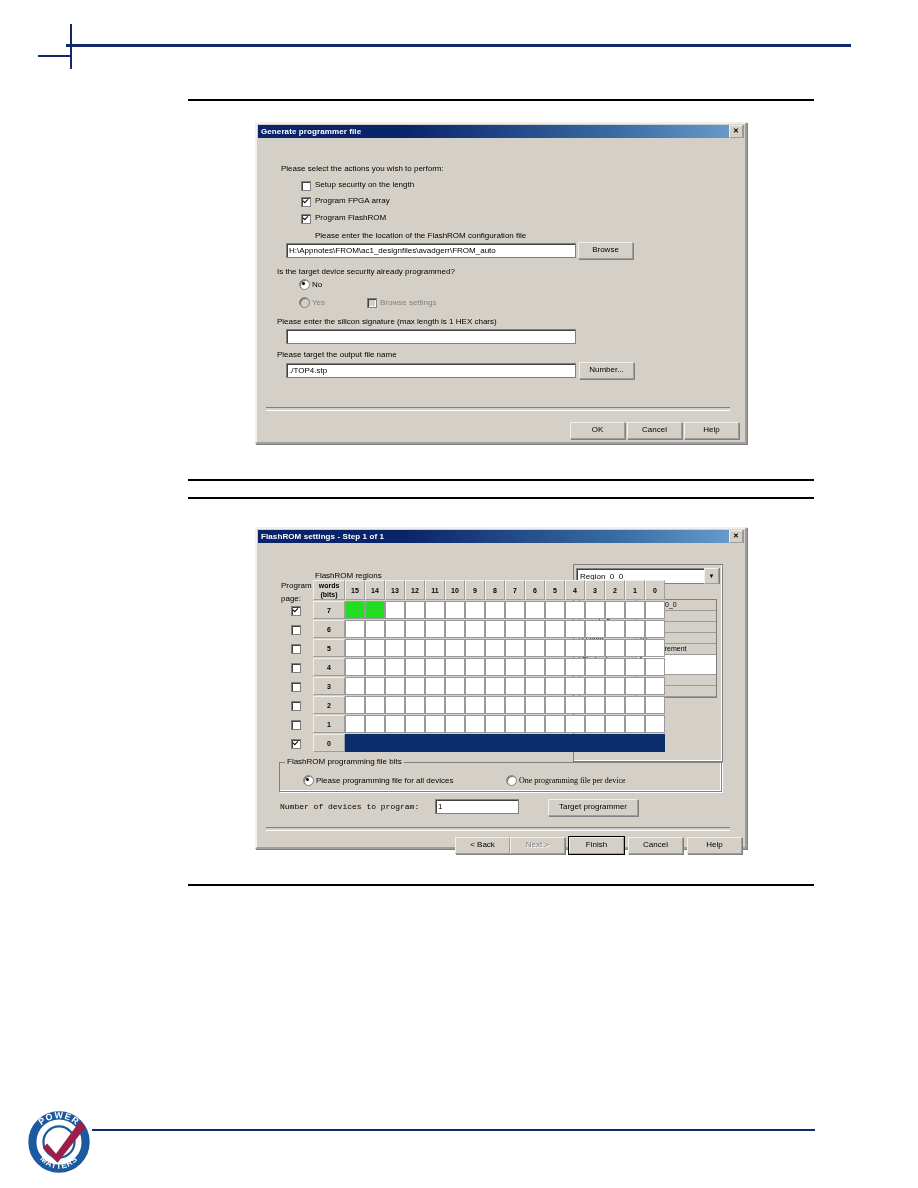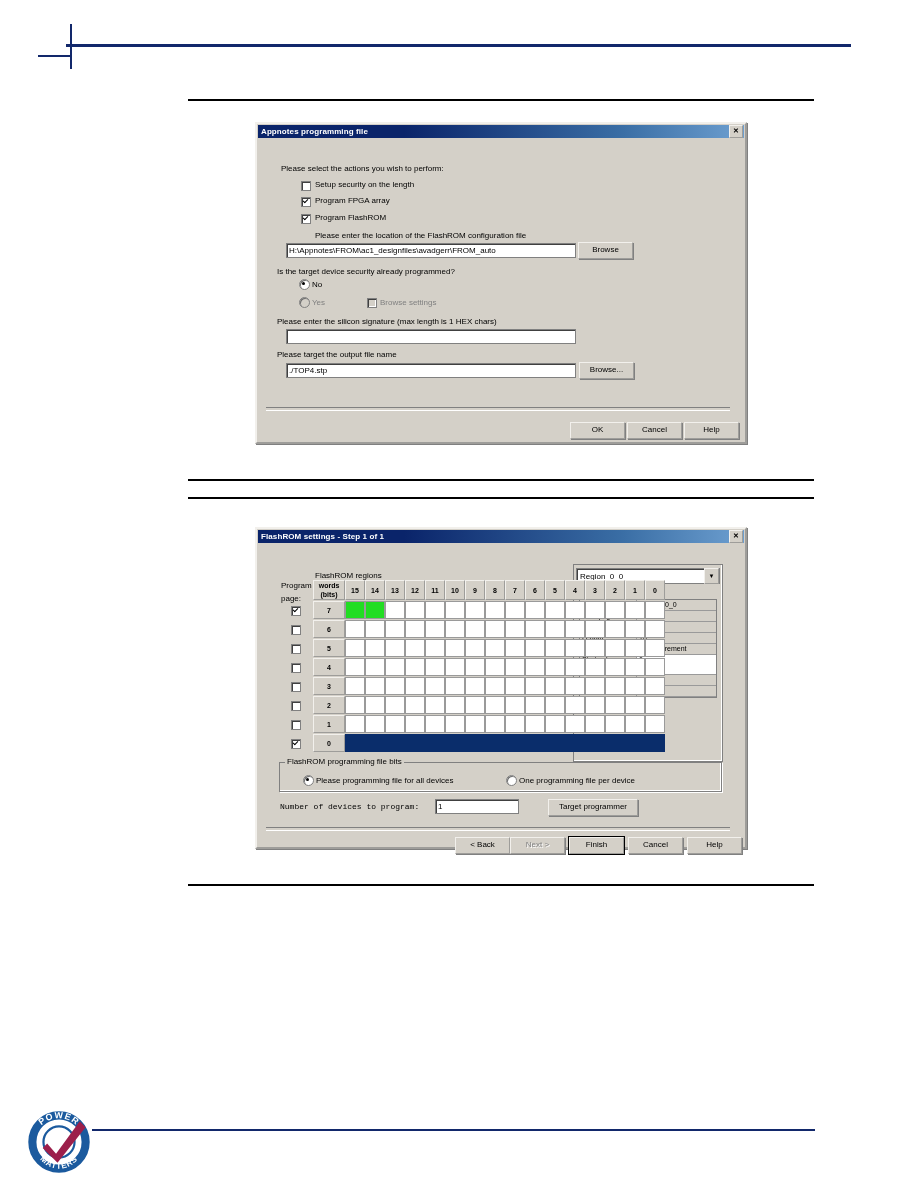"Appnotes programming file" div.title-text { text: Appnotes programming -> Generate programmer }
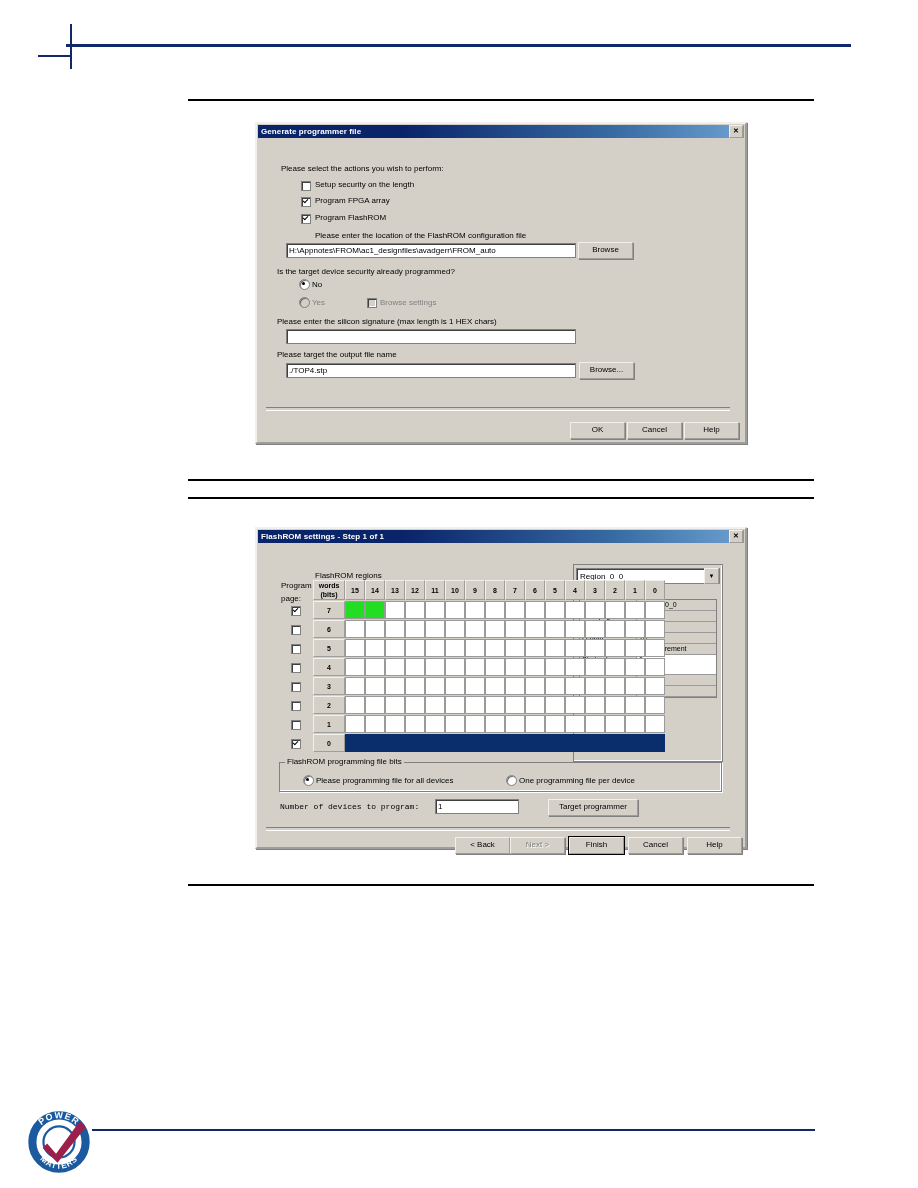"Browse..." div.btn { text: Browse -> Number }
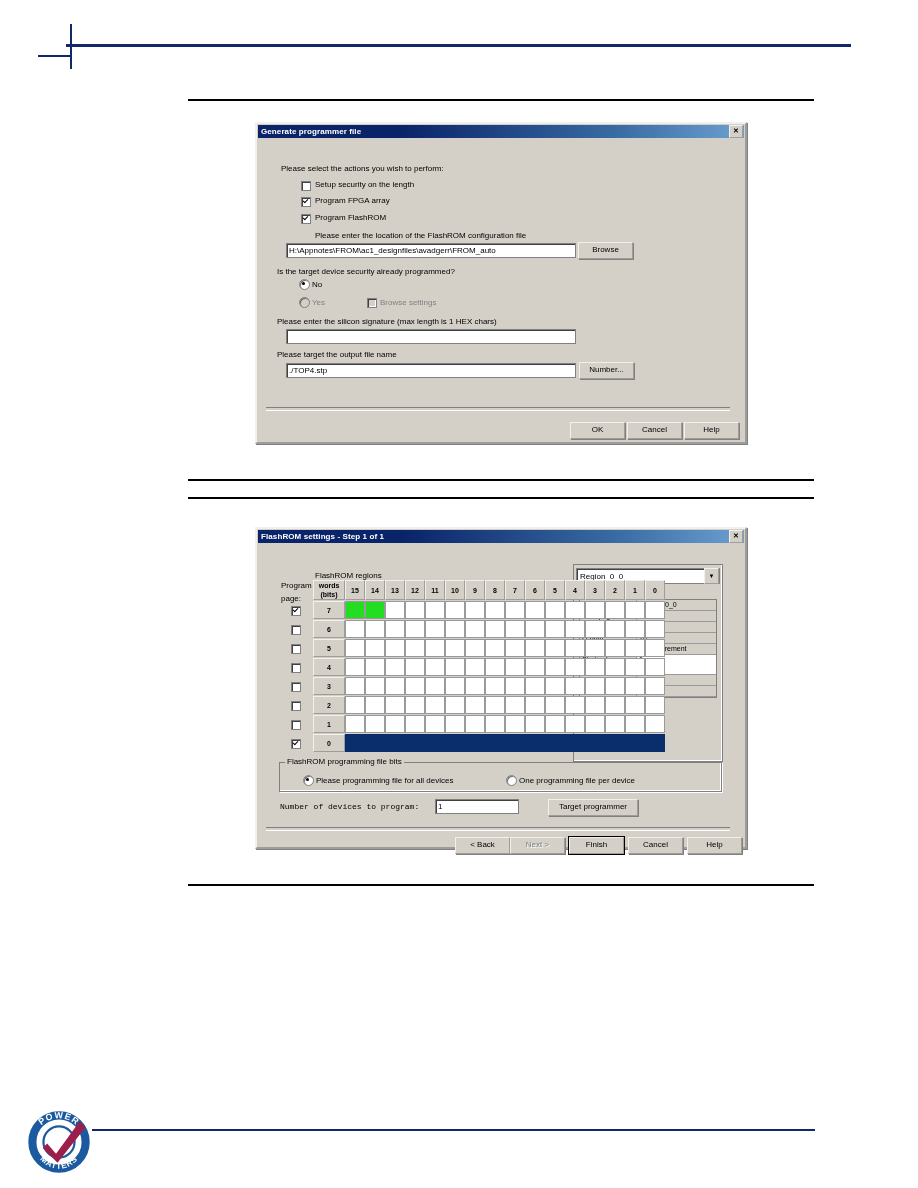"One programming file per device" div.txt { font-family: none -> Liberation Serif, serif }
